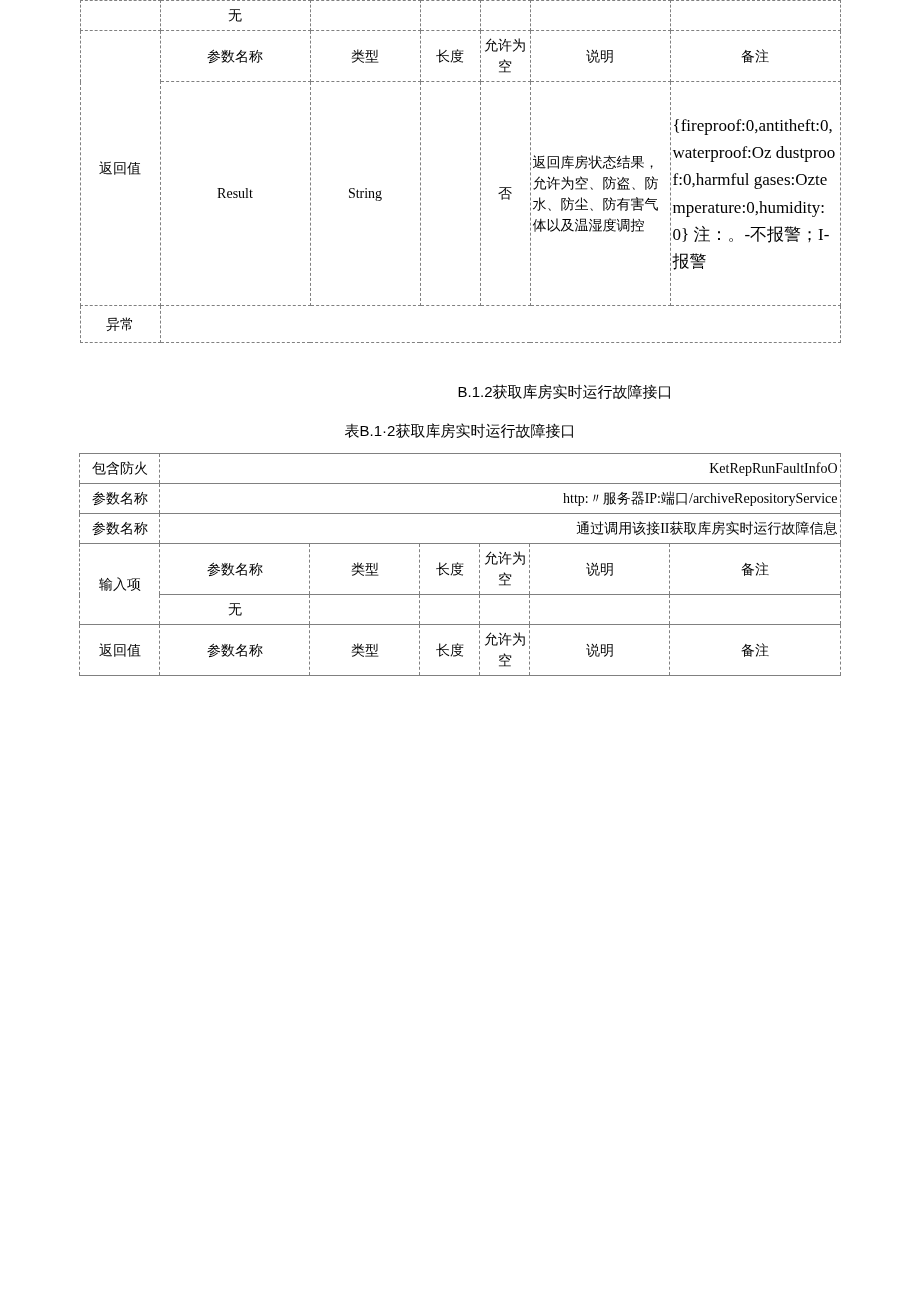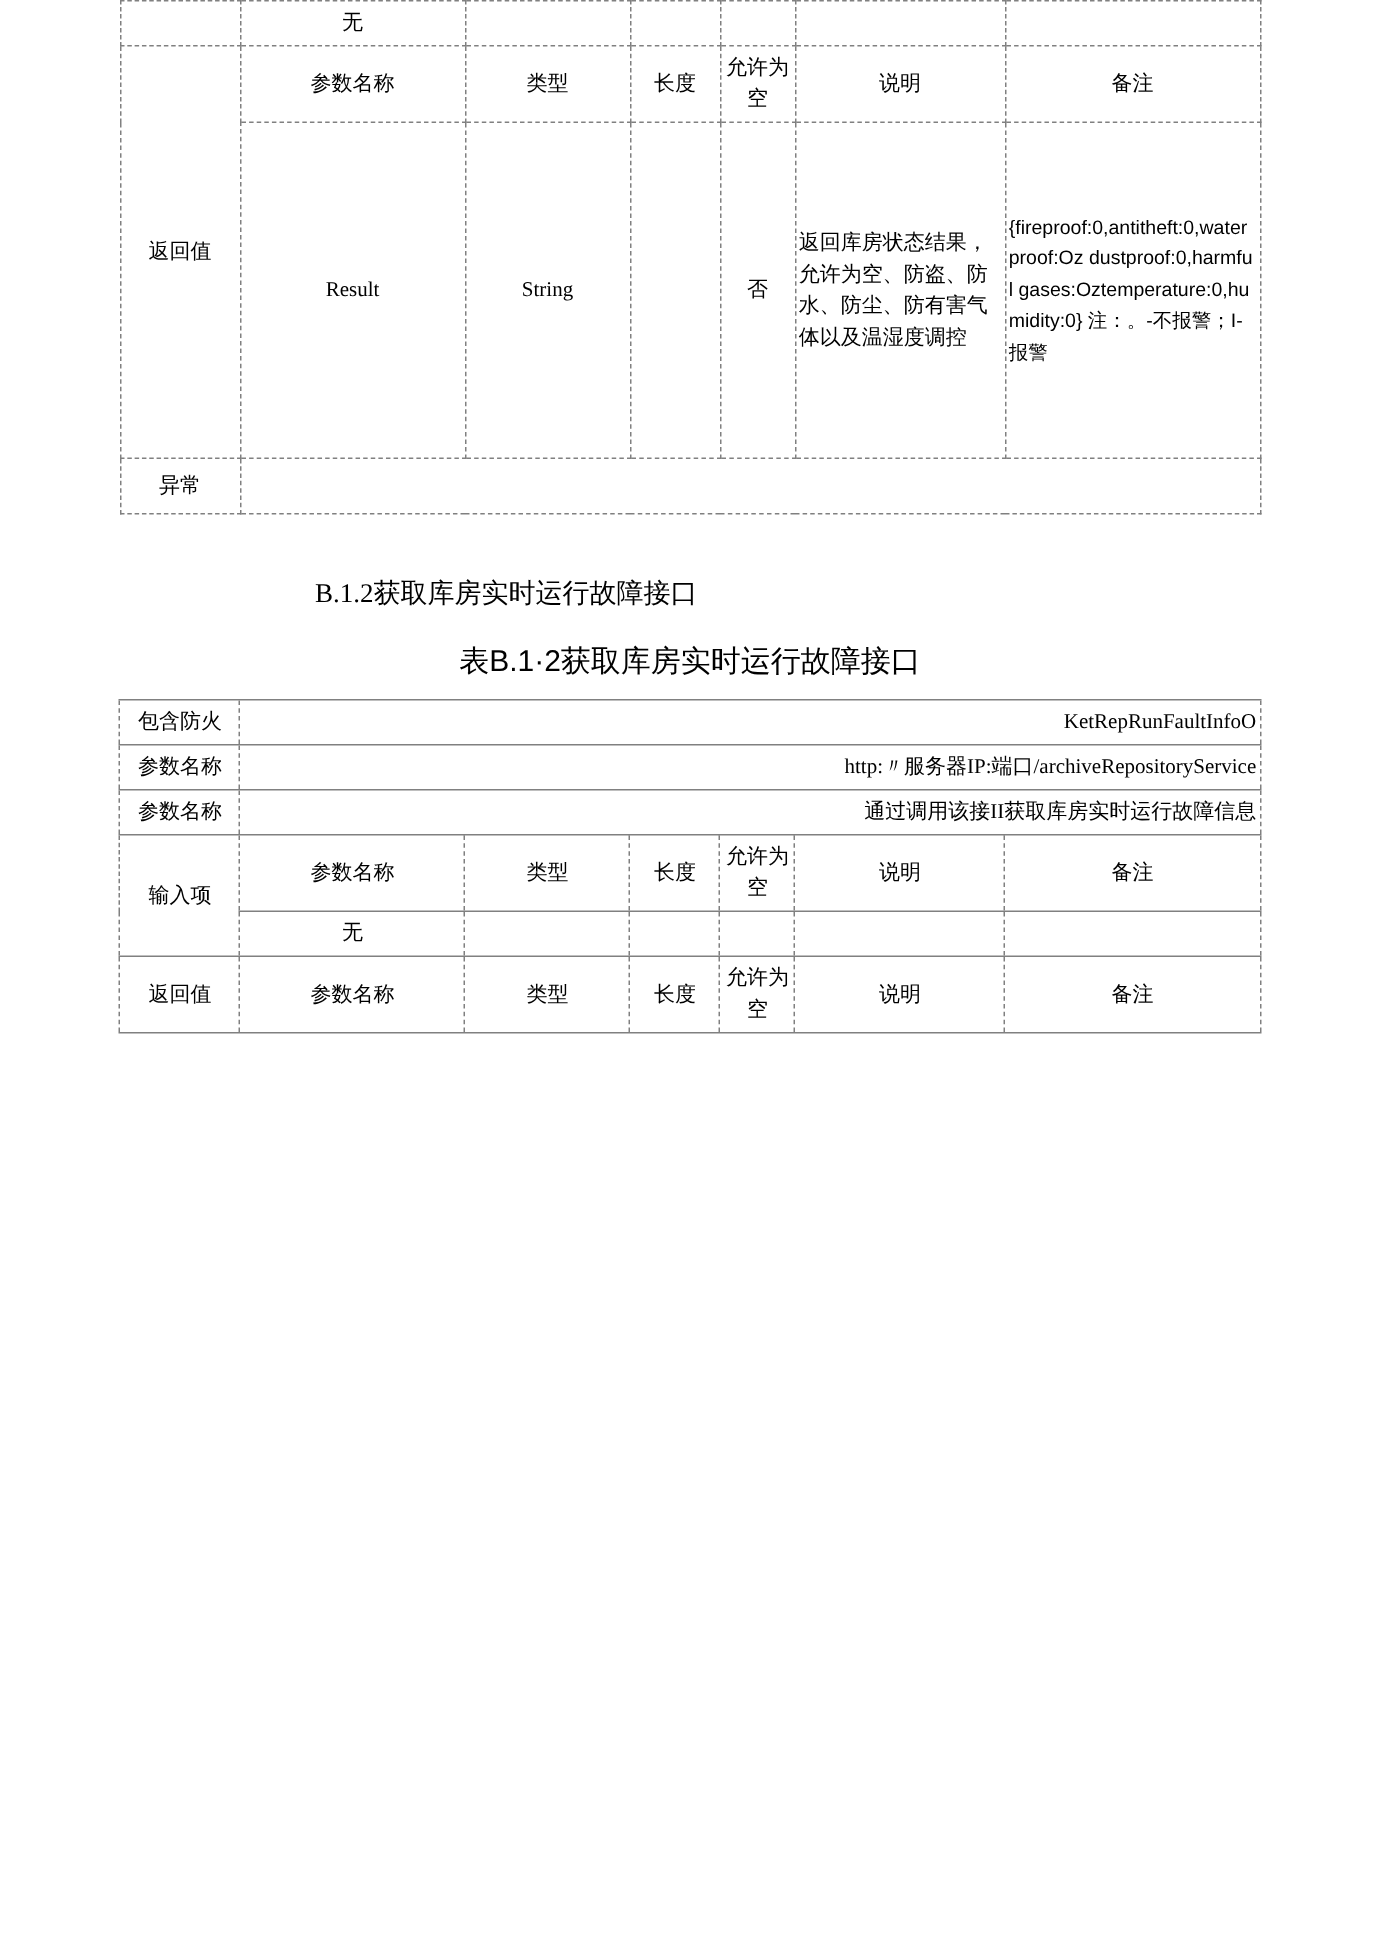"{fireproof:0,antitheft:0,waterproof:Oz" .mono { font-family: Liberation Sans, sans-serif -> Liberation Serif, serif; font-size: 13px -> 17px }
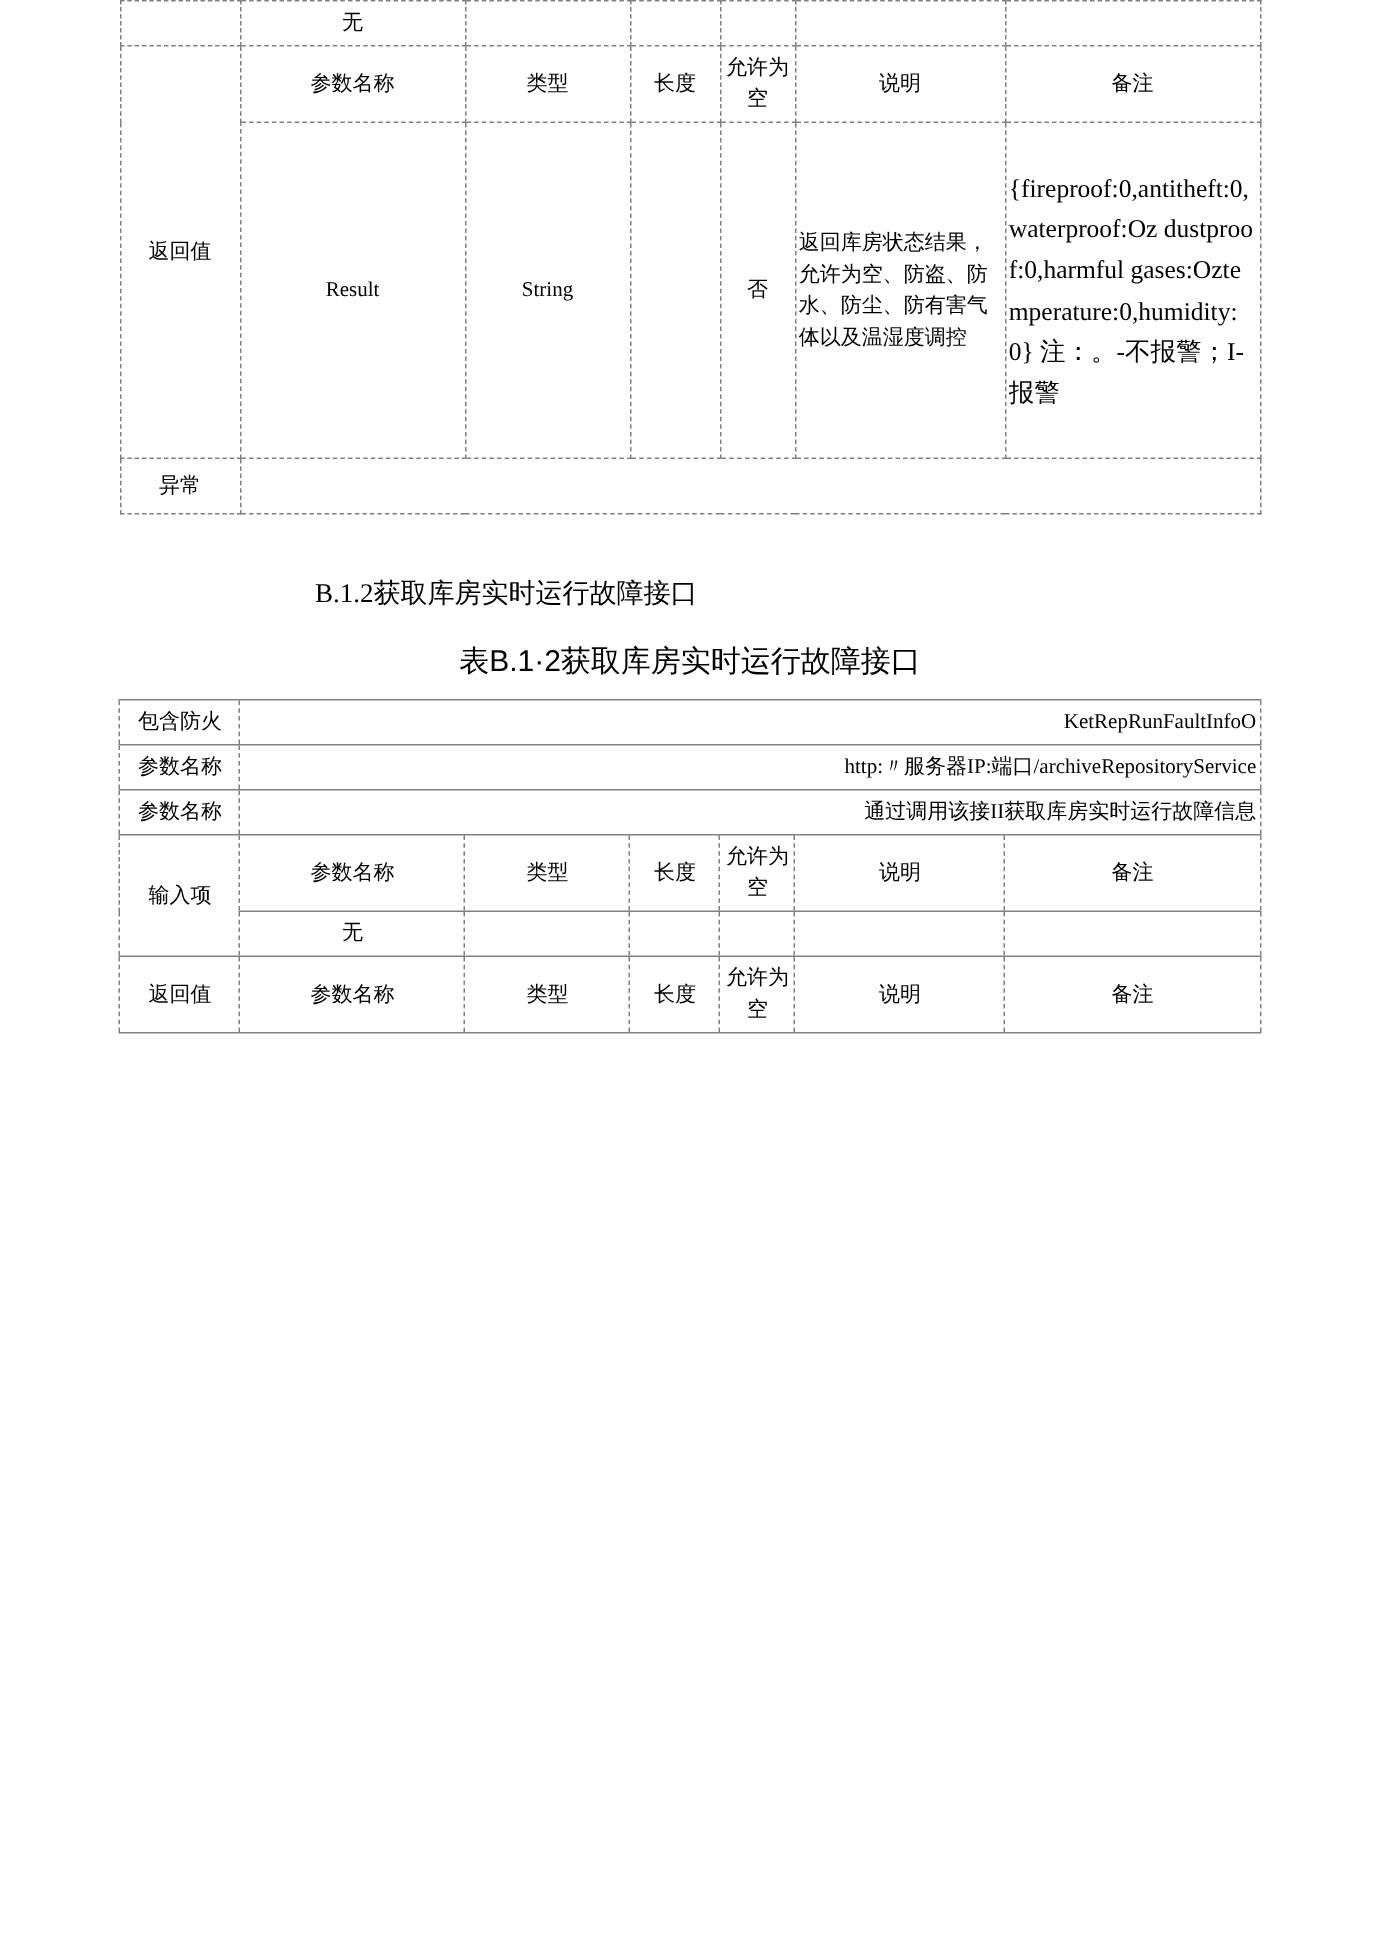"B.1.2获取库房实时运行故障接口" .heading-b12 { font-family: Liberation Serif, serif -> Liberation Sans, sans-serif; font-size: 18px -> 15px; text-align: none -> center }
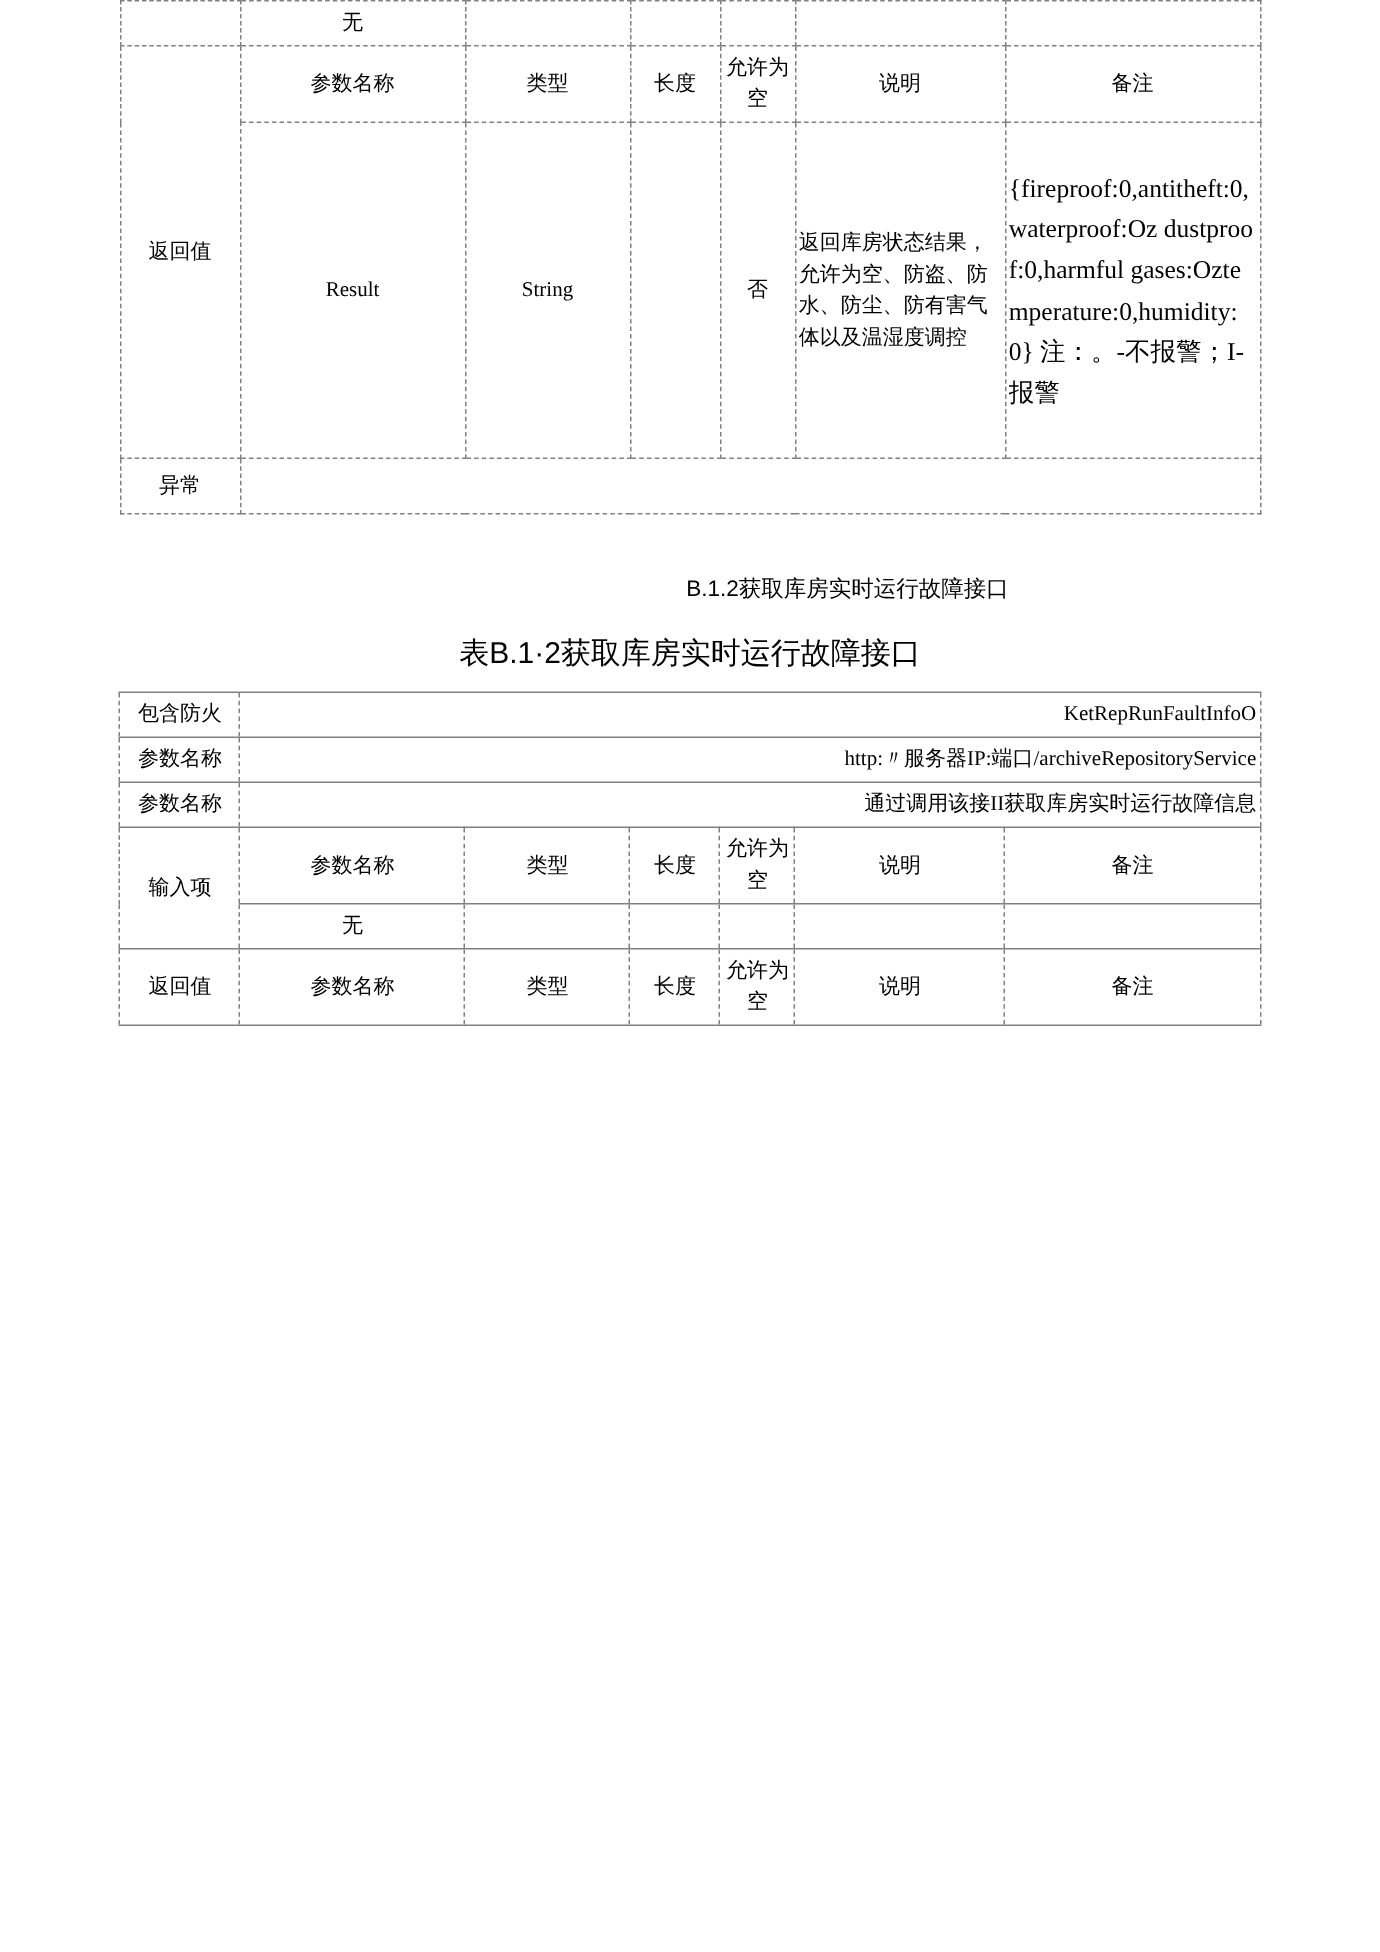"表B.1·2获取库房实时运行故障接口" .caption-b12 { font-size: 20px -> 15px }
